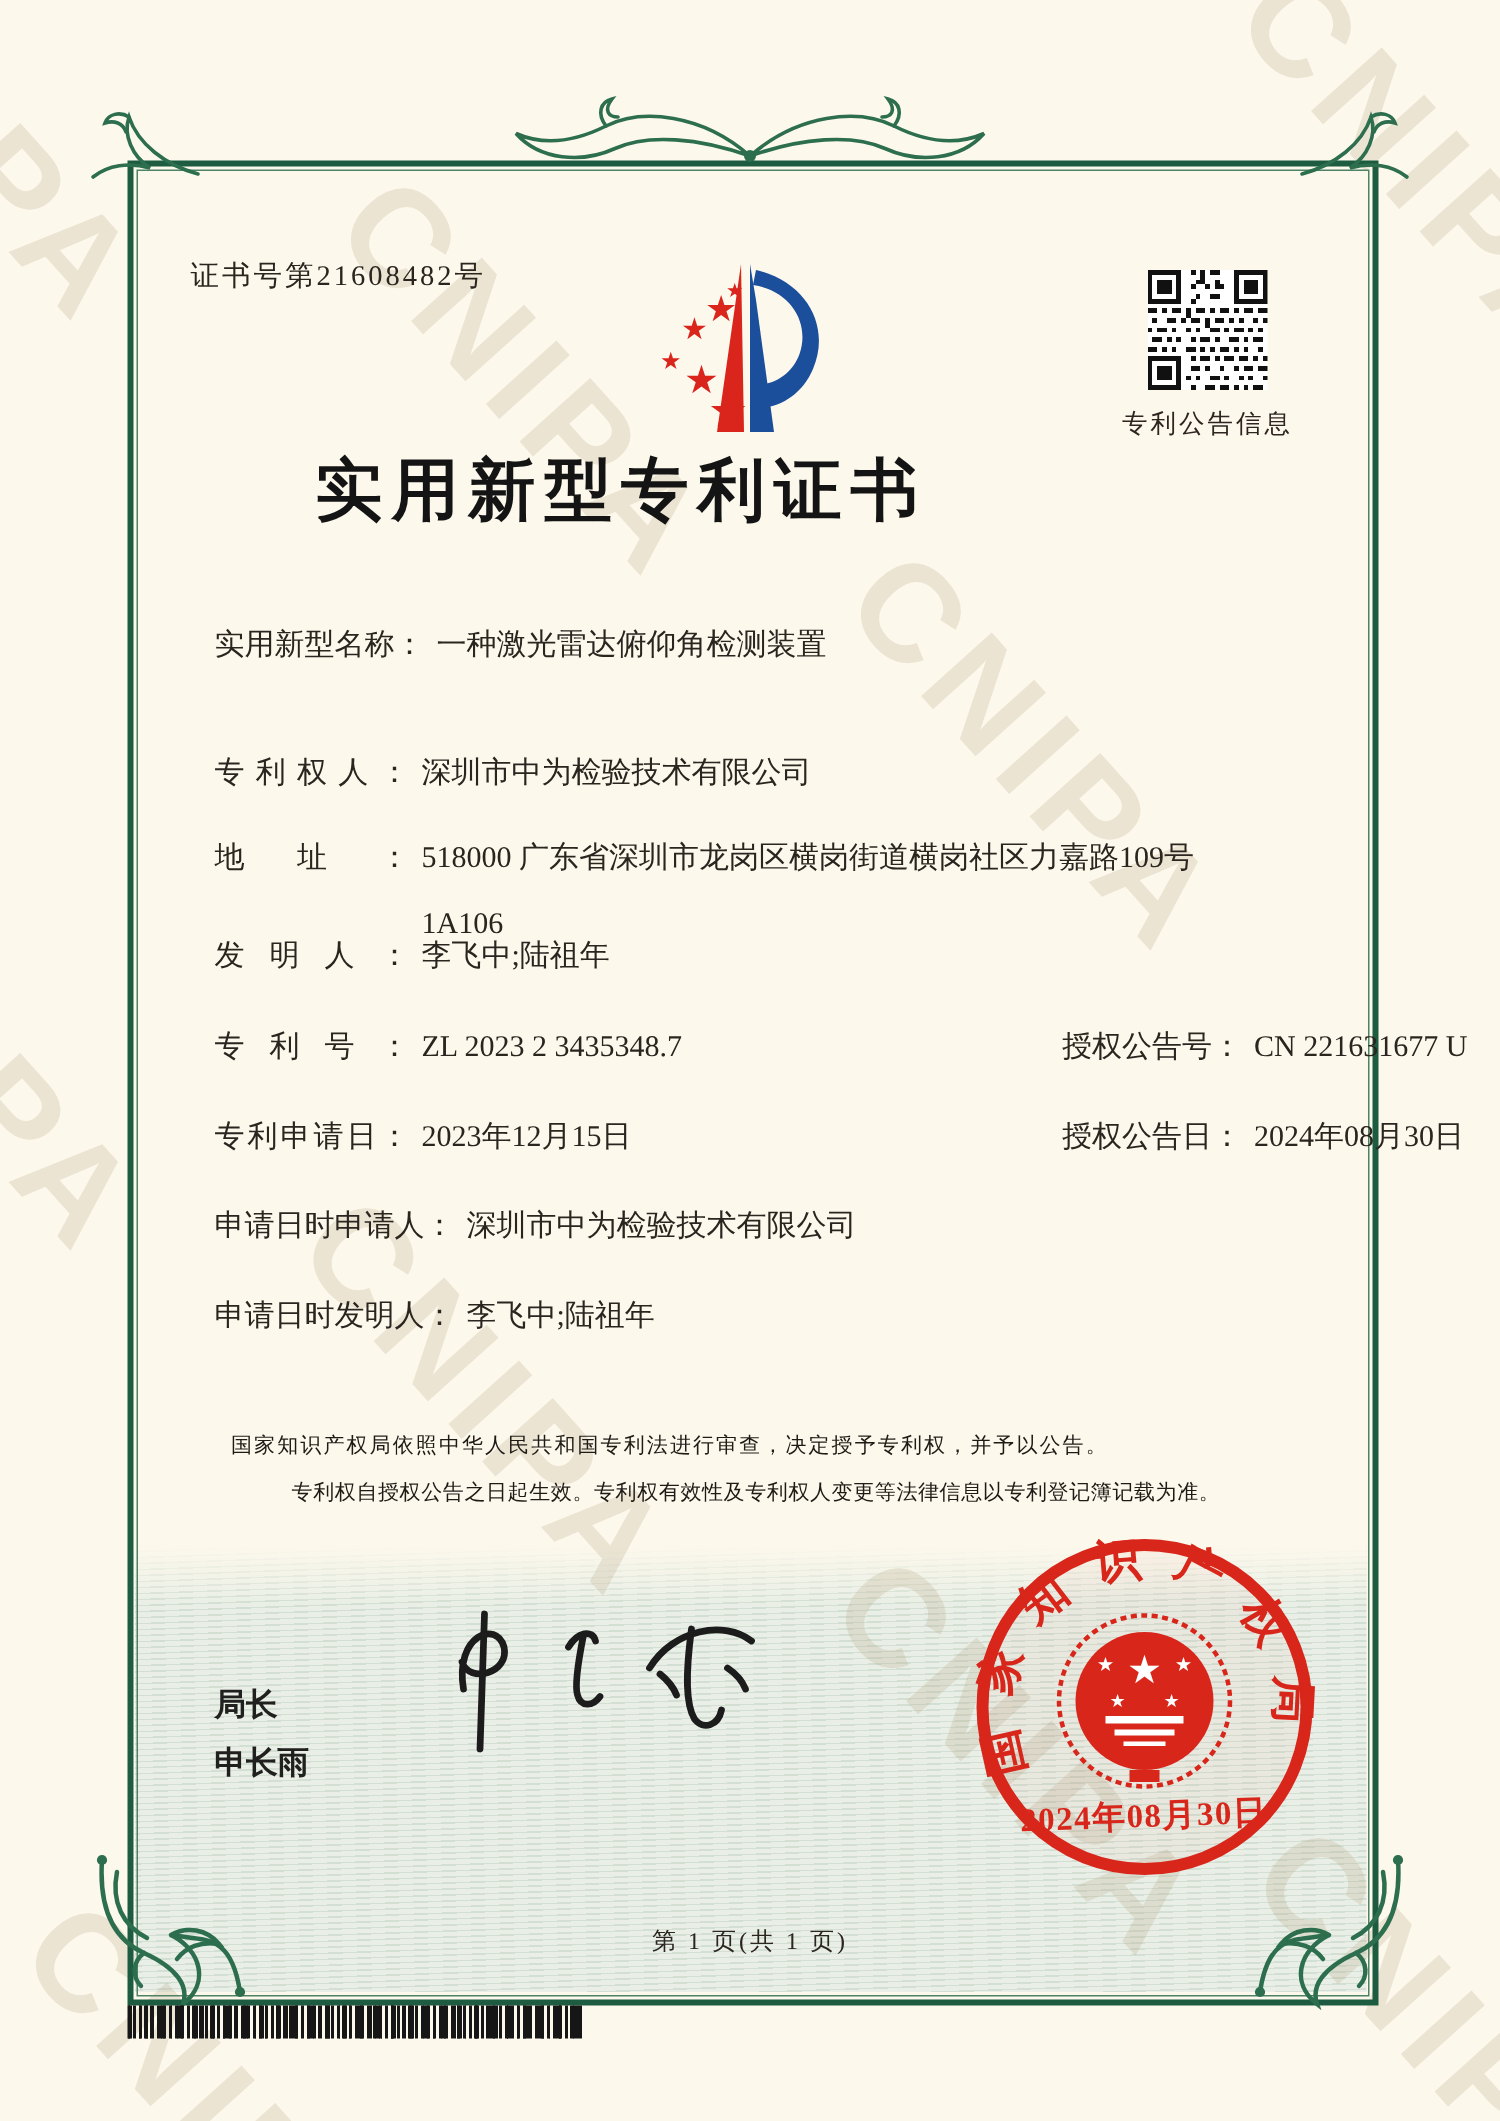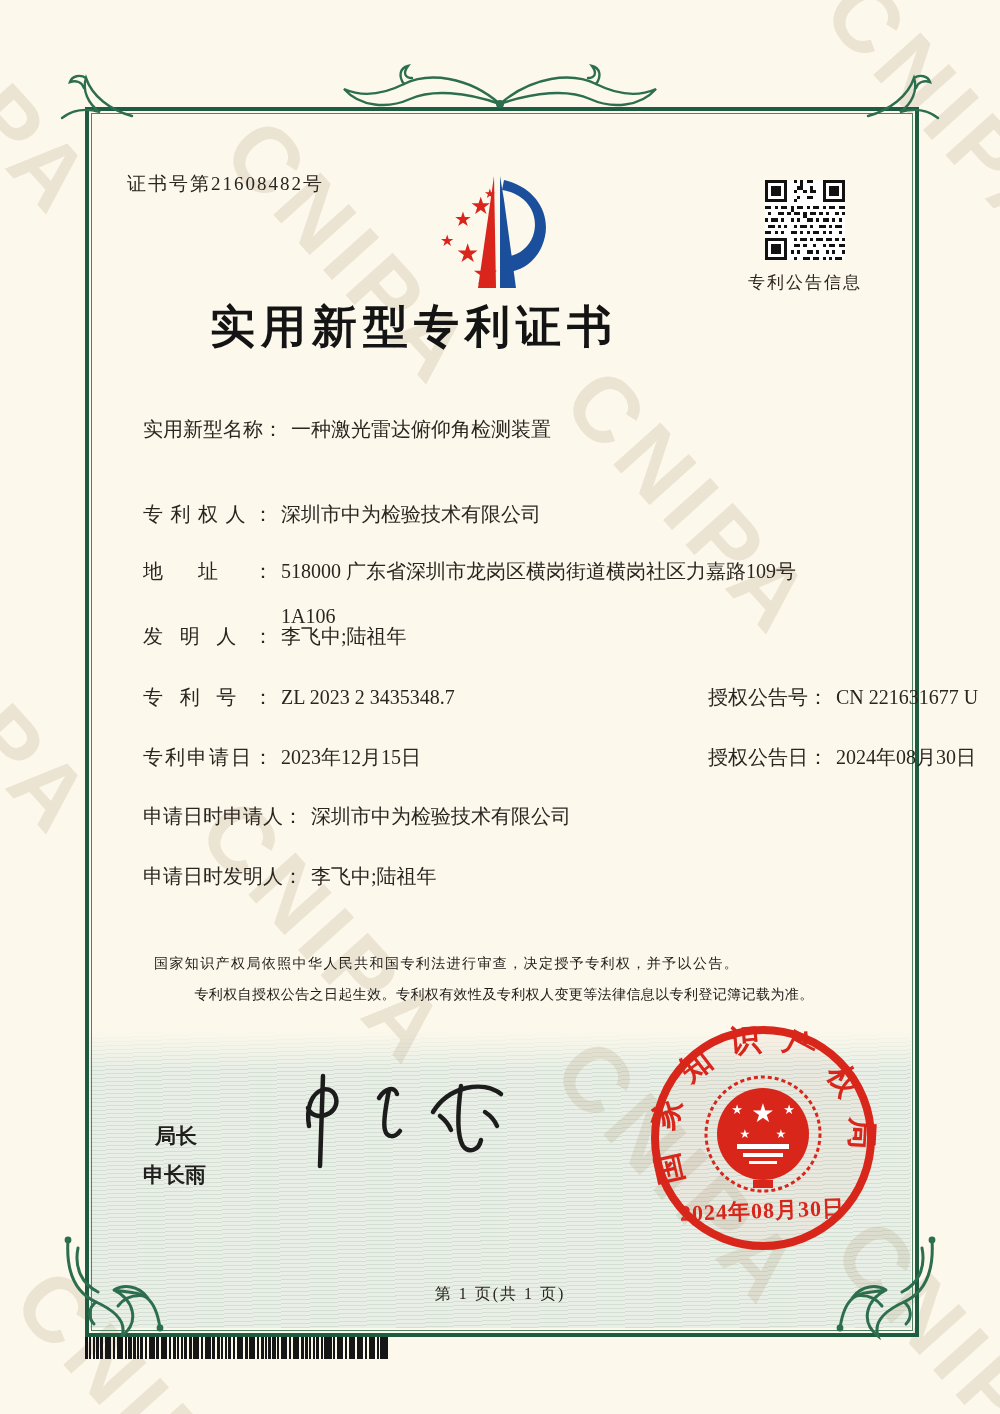"局长" .sig-label { margin-left: 12px -> none }
